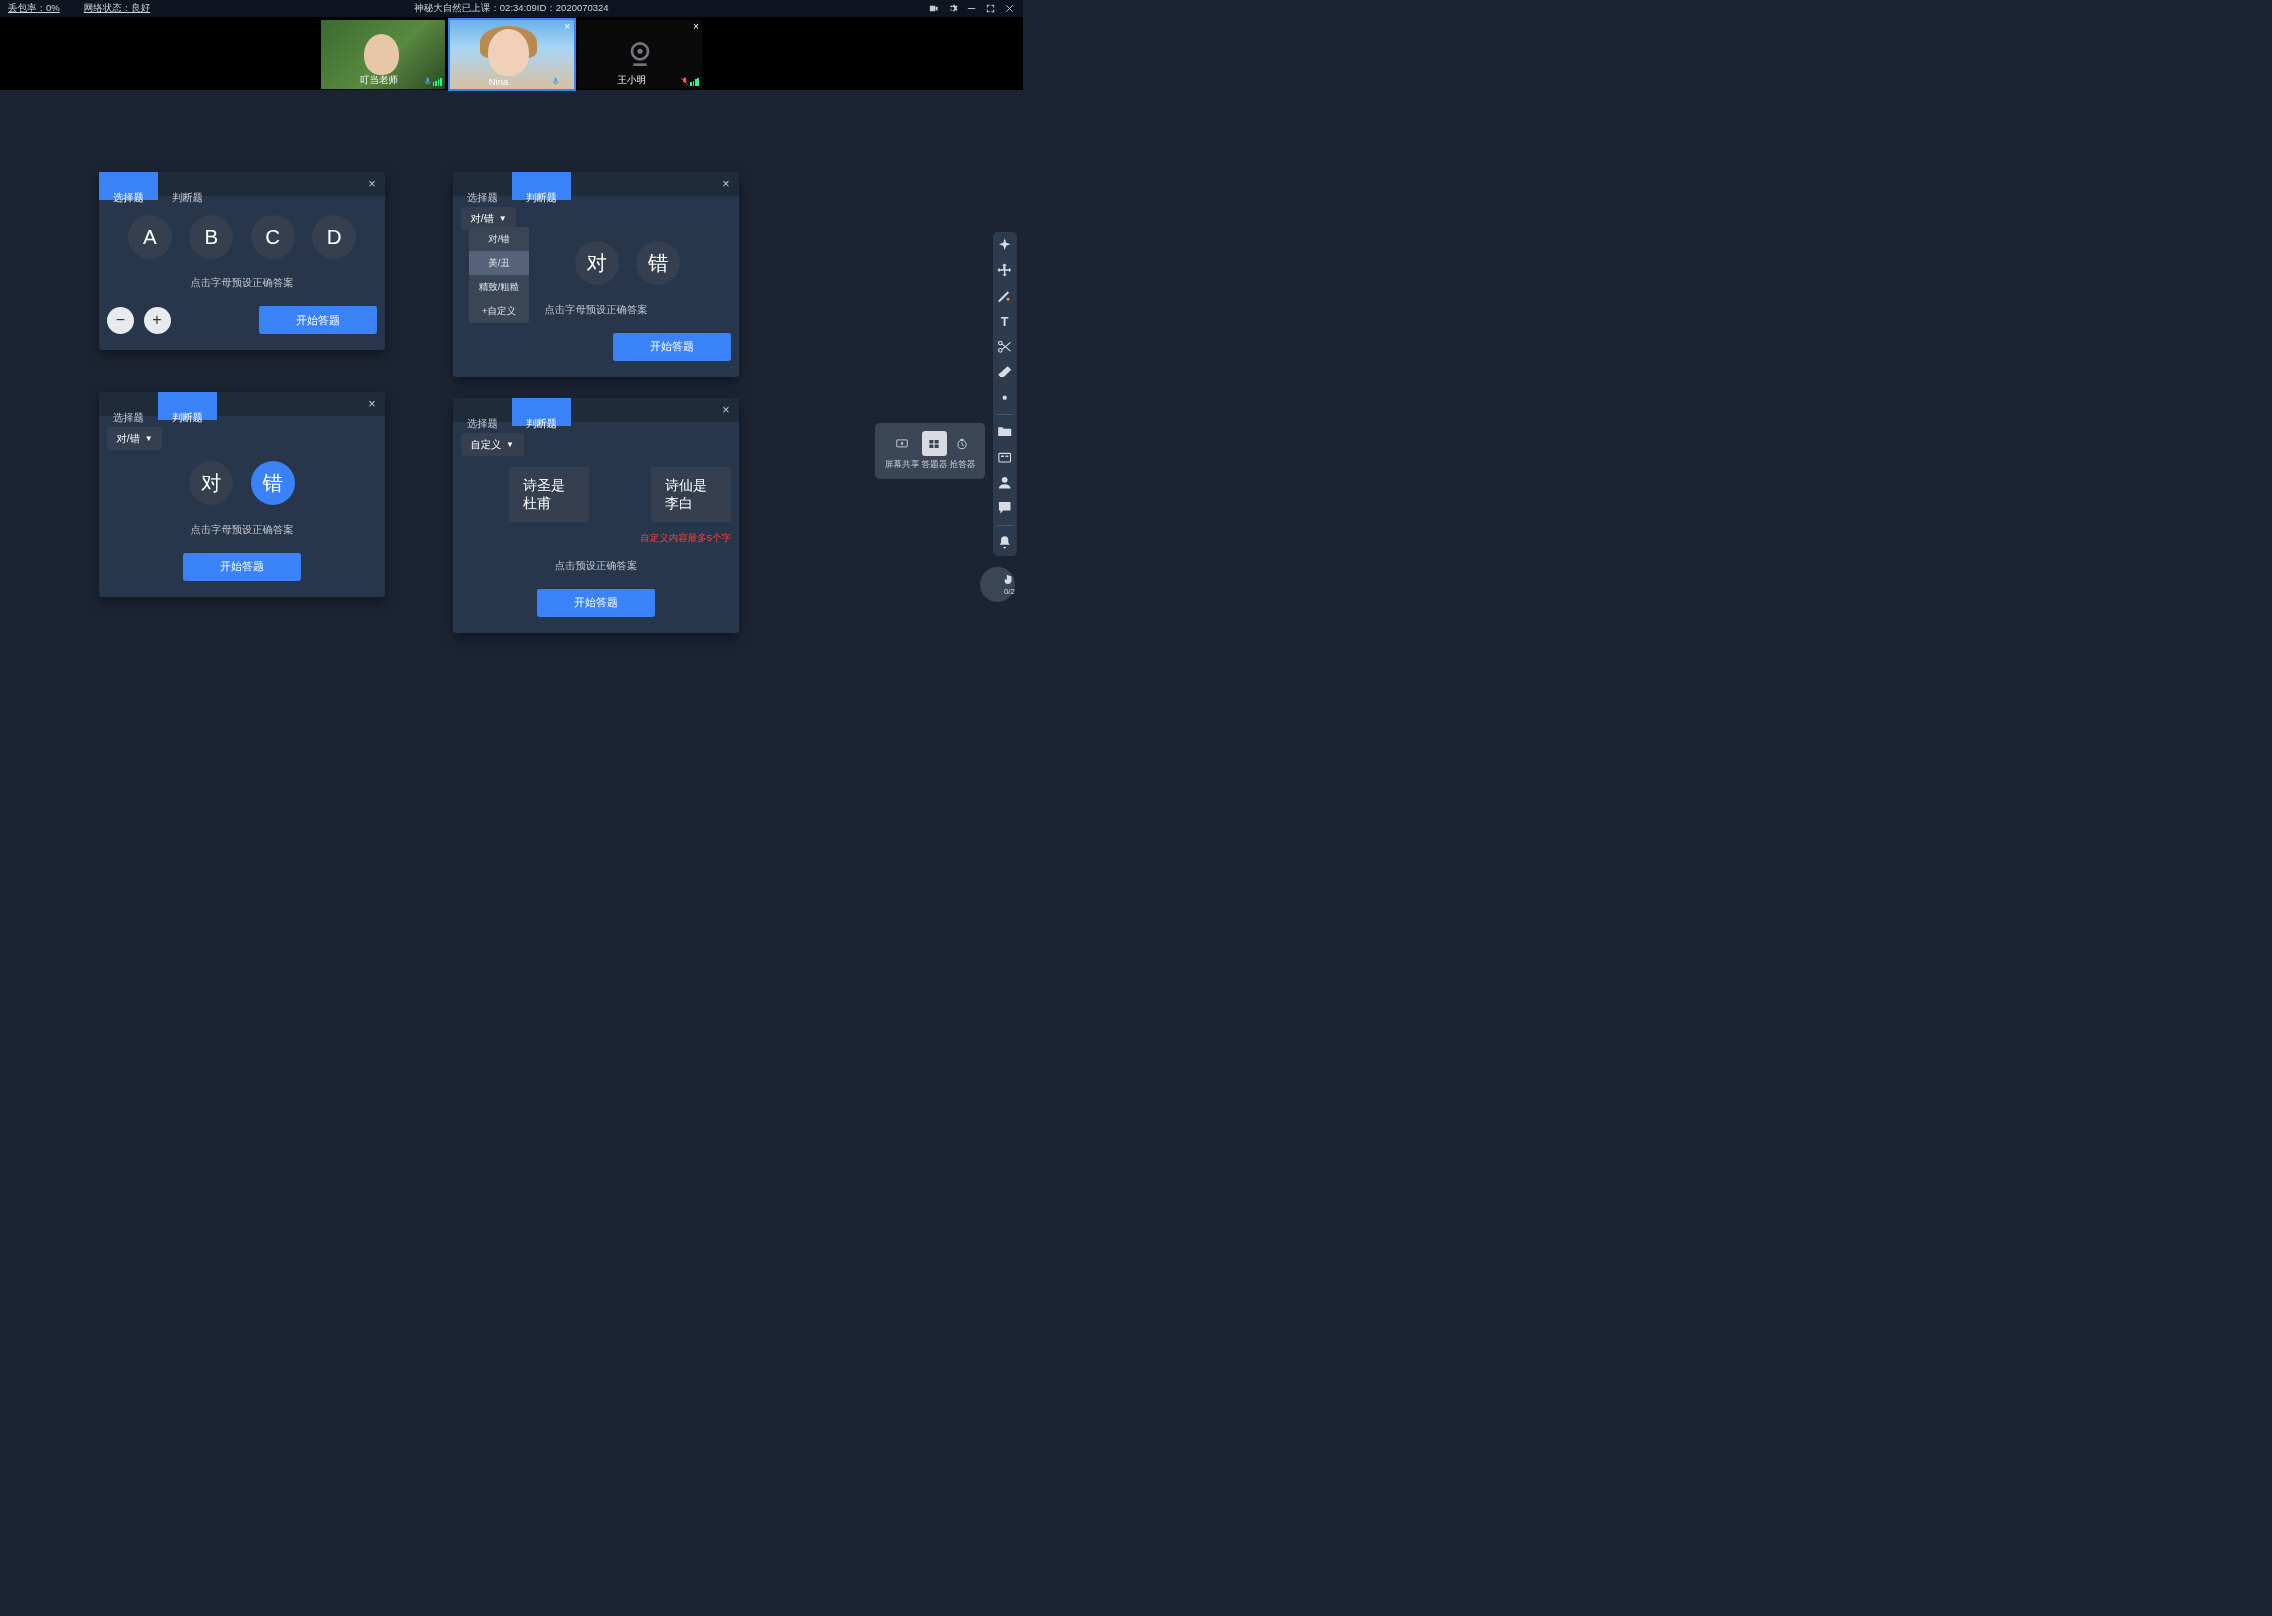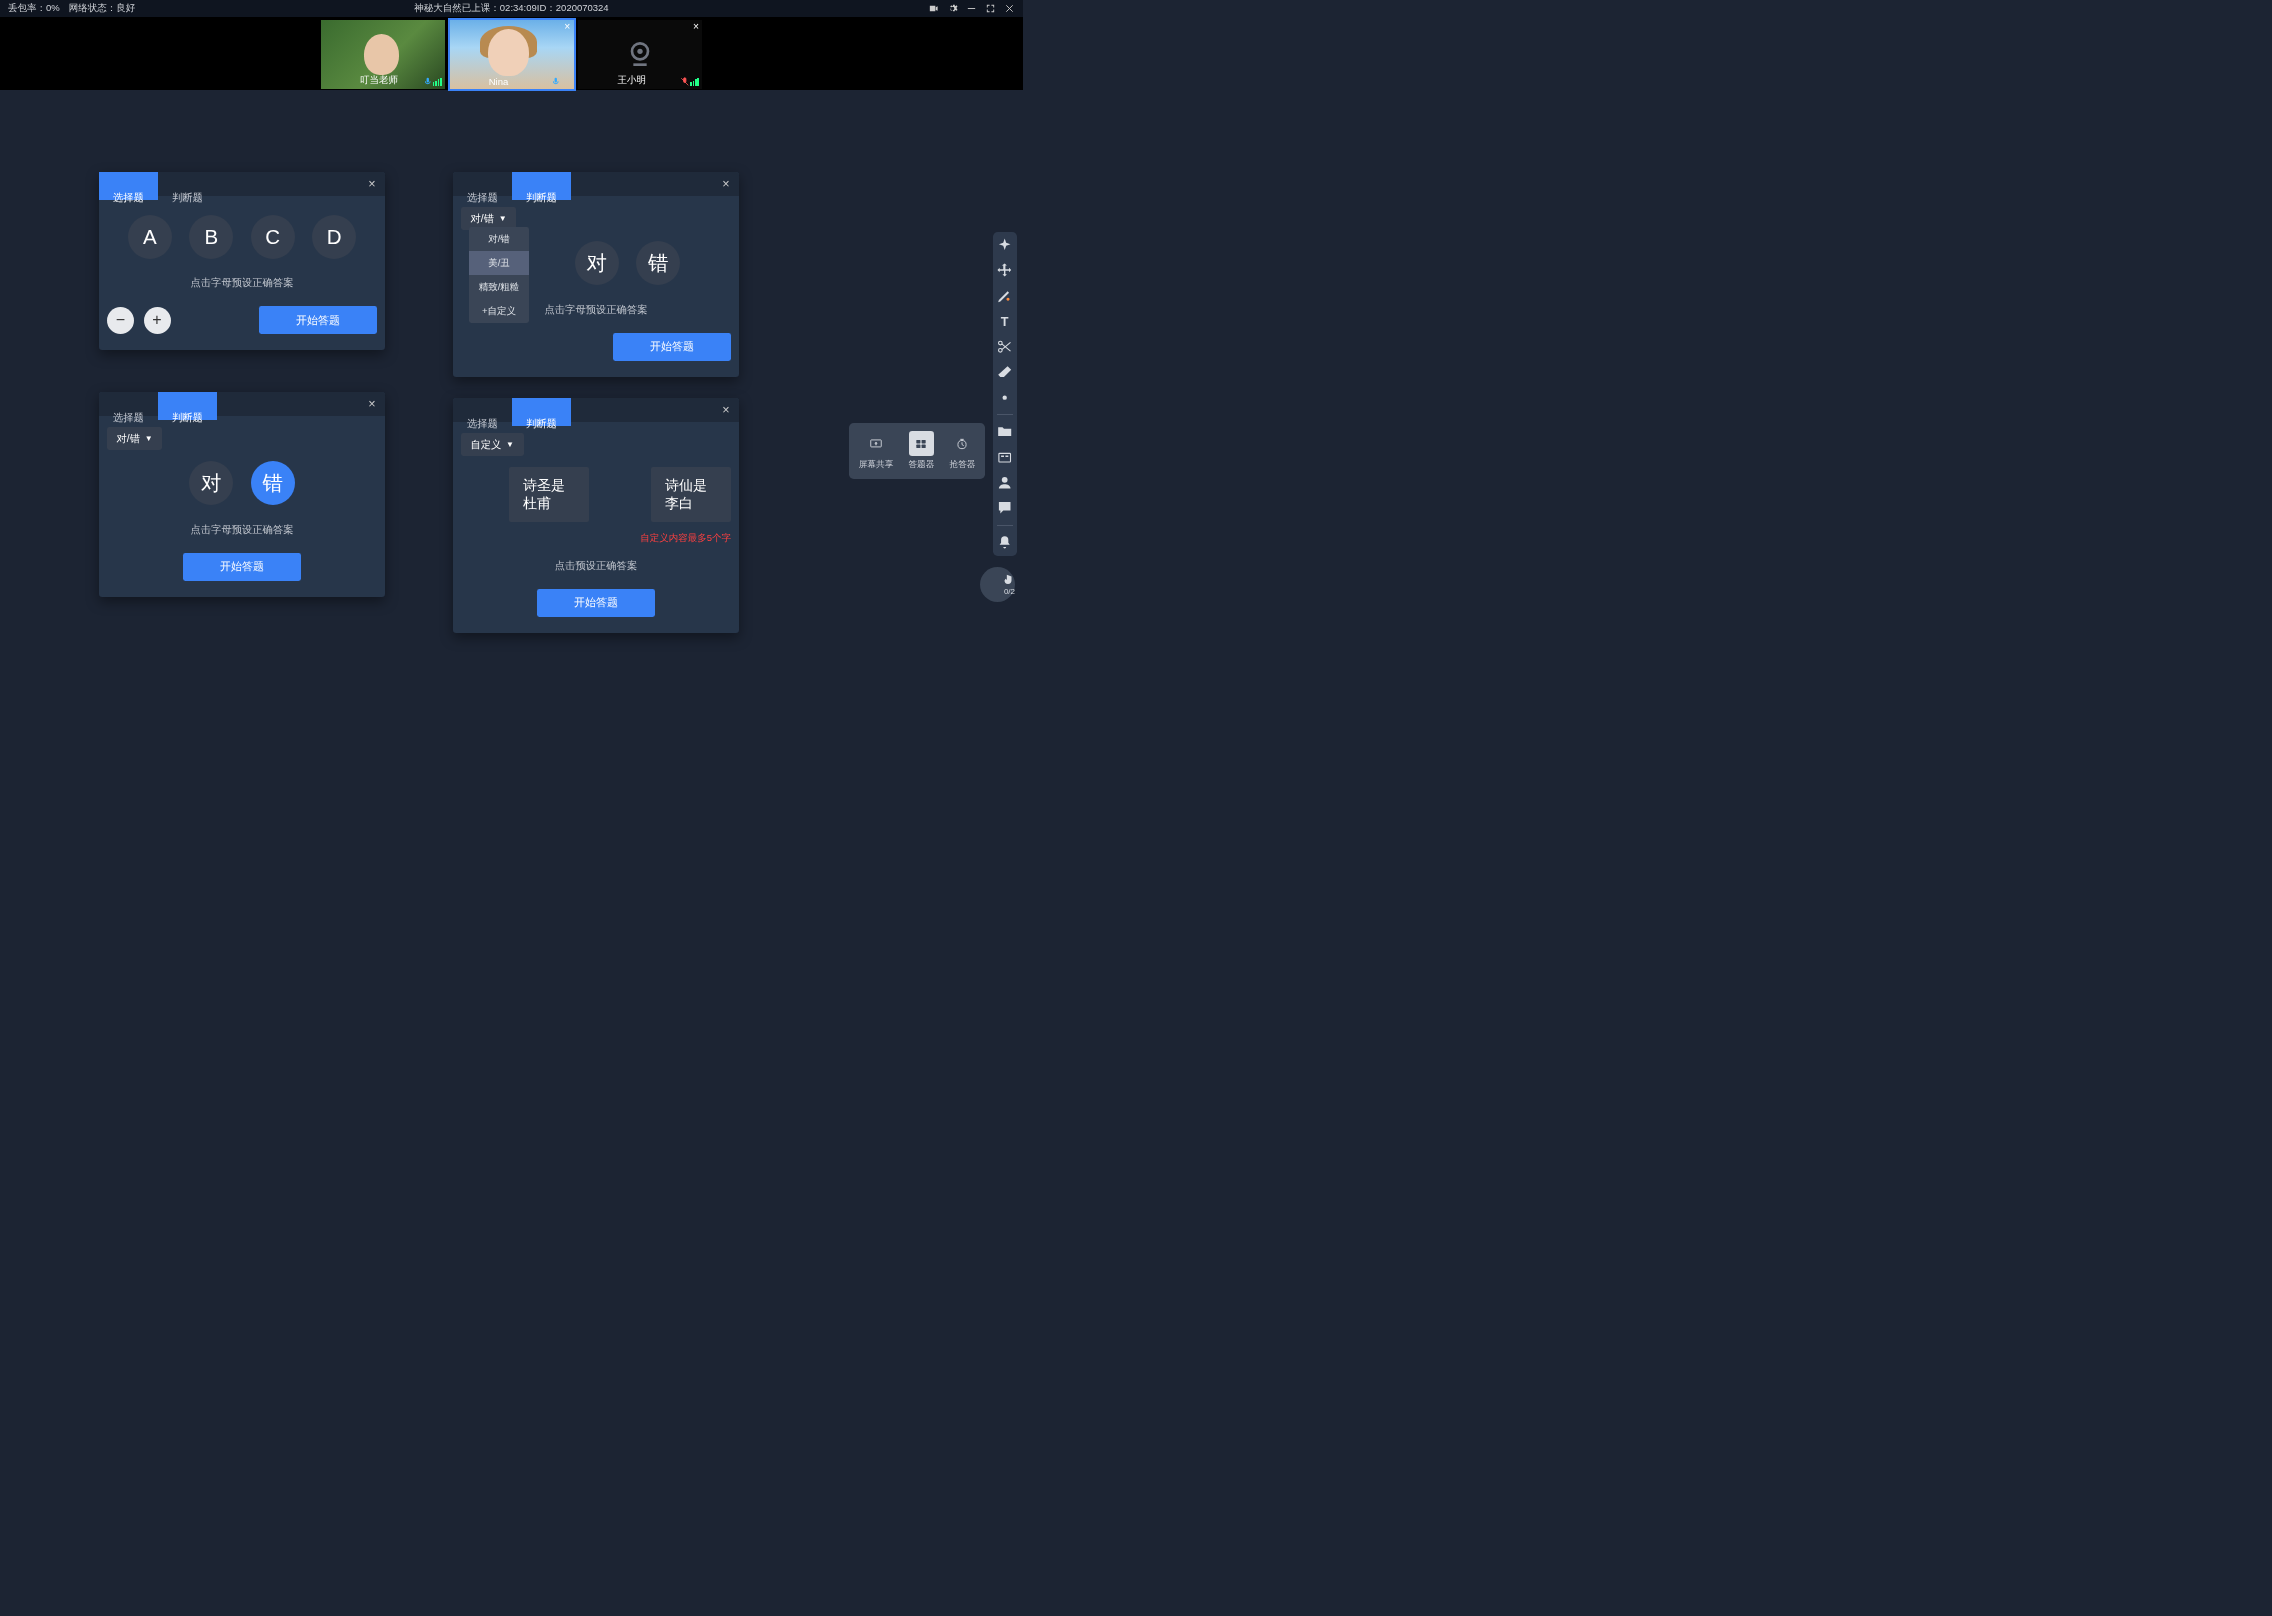"丢包率：0%" .topbar .left { gap: 9px -> 24px; text-decoration: none -> underline }
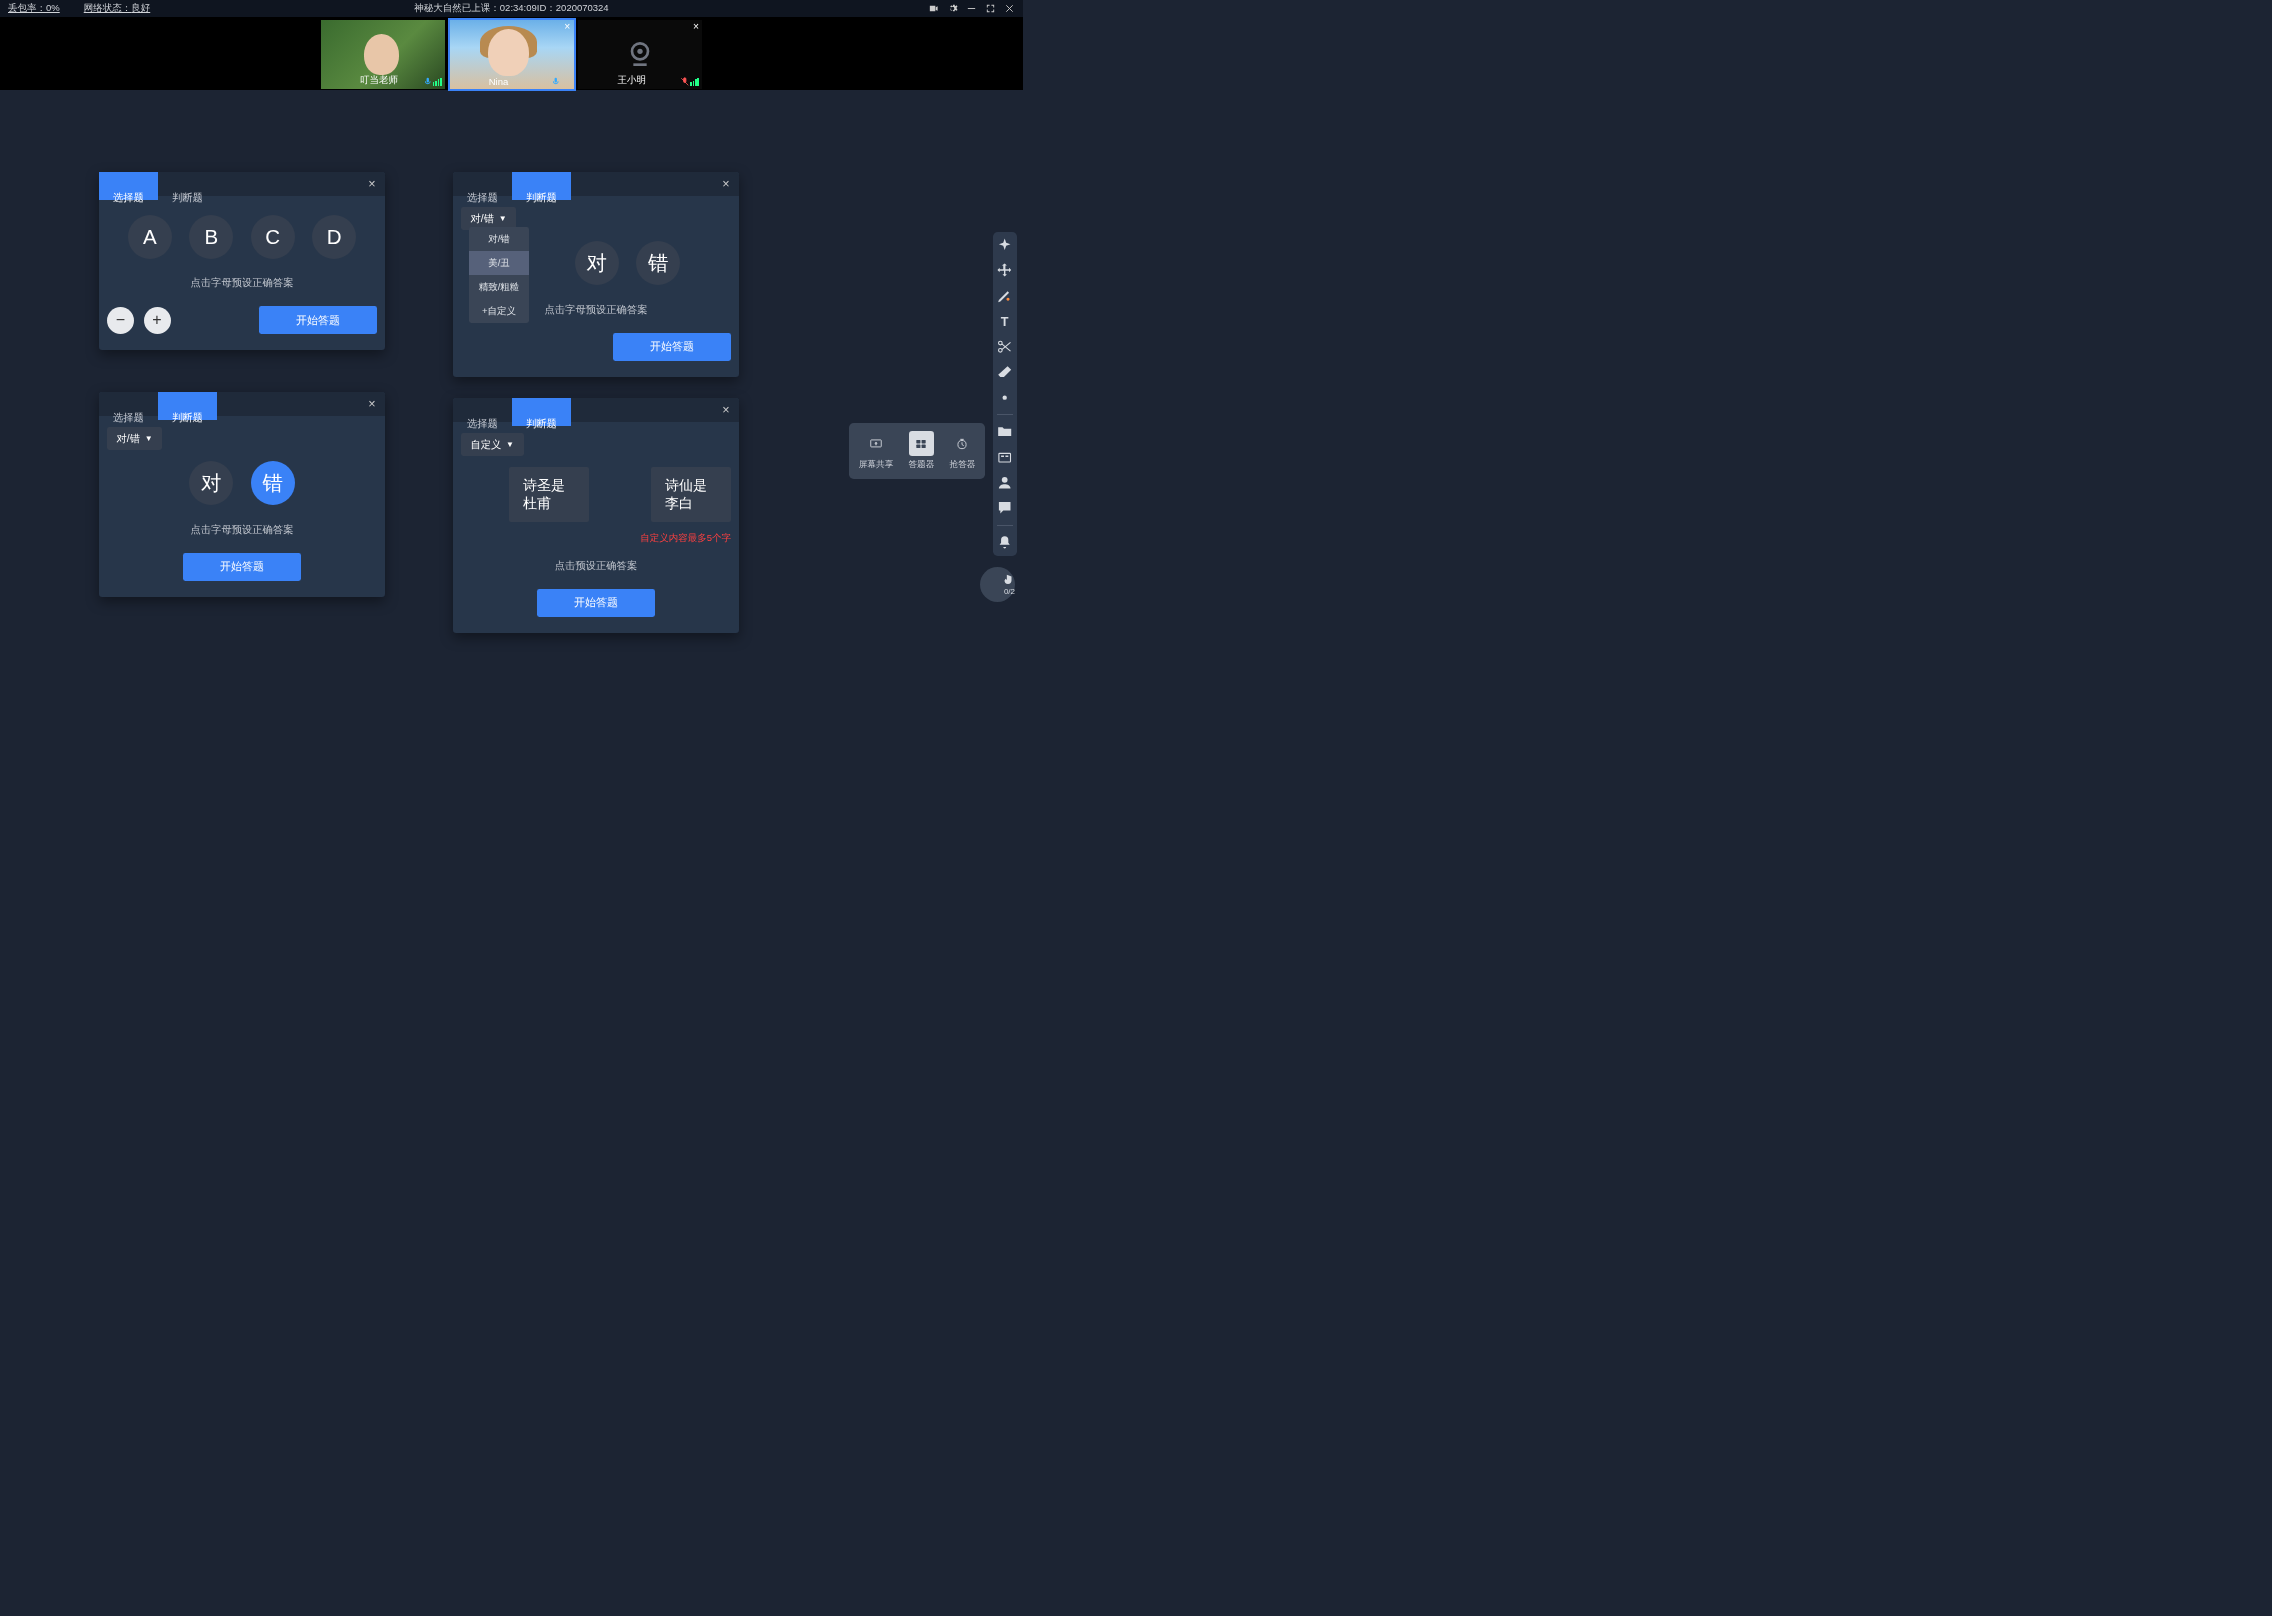"屏幕共享" .share-popup { gap: 15px -> 2px }
